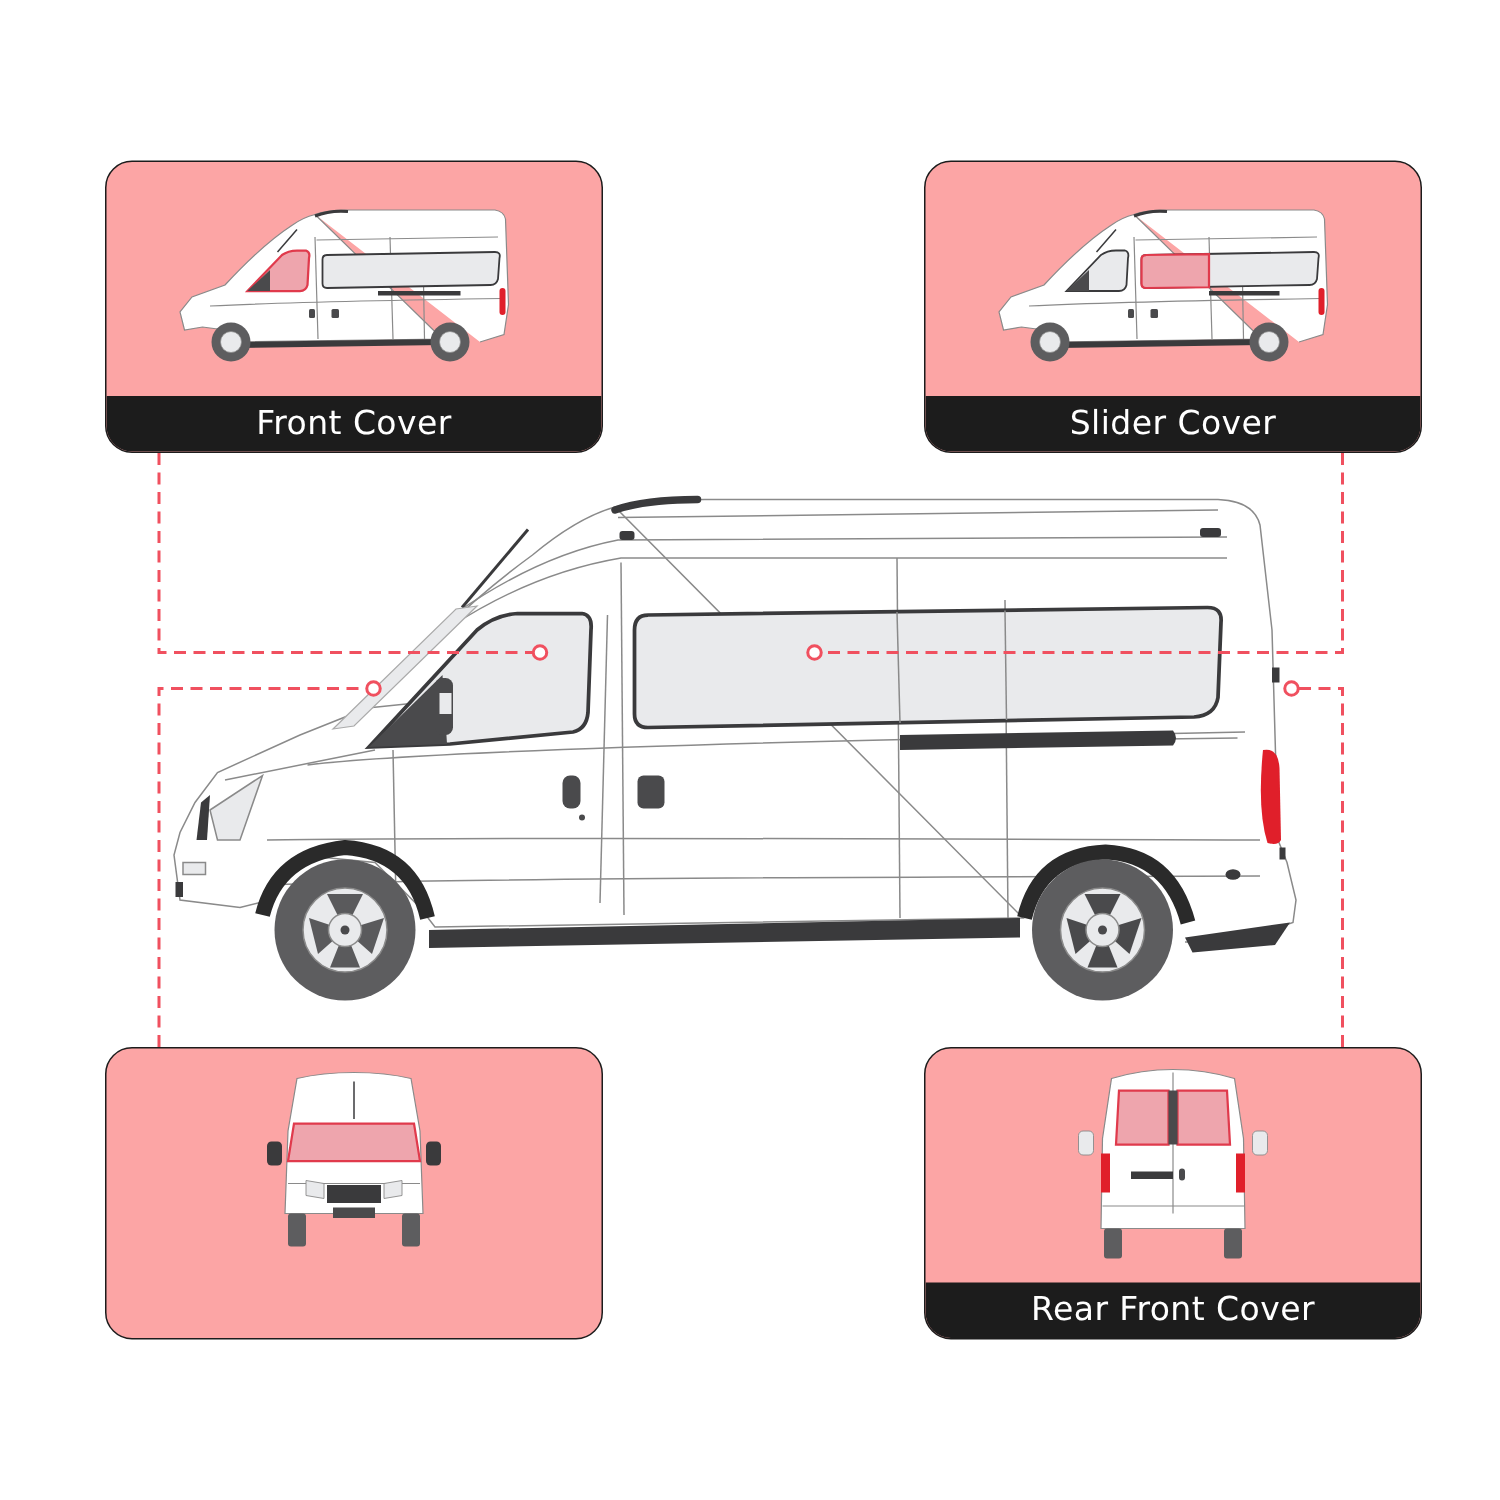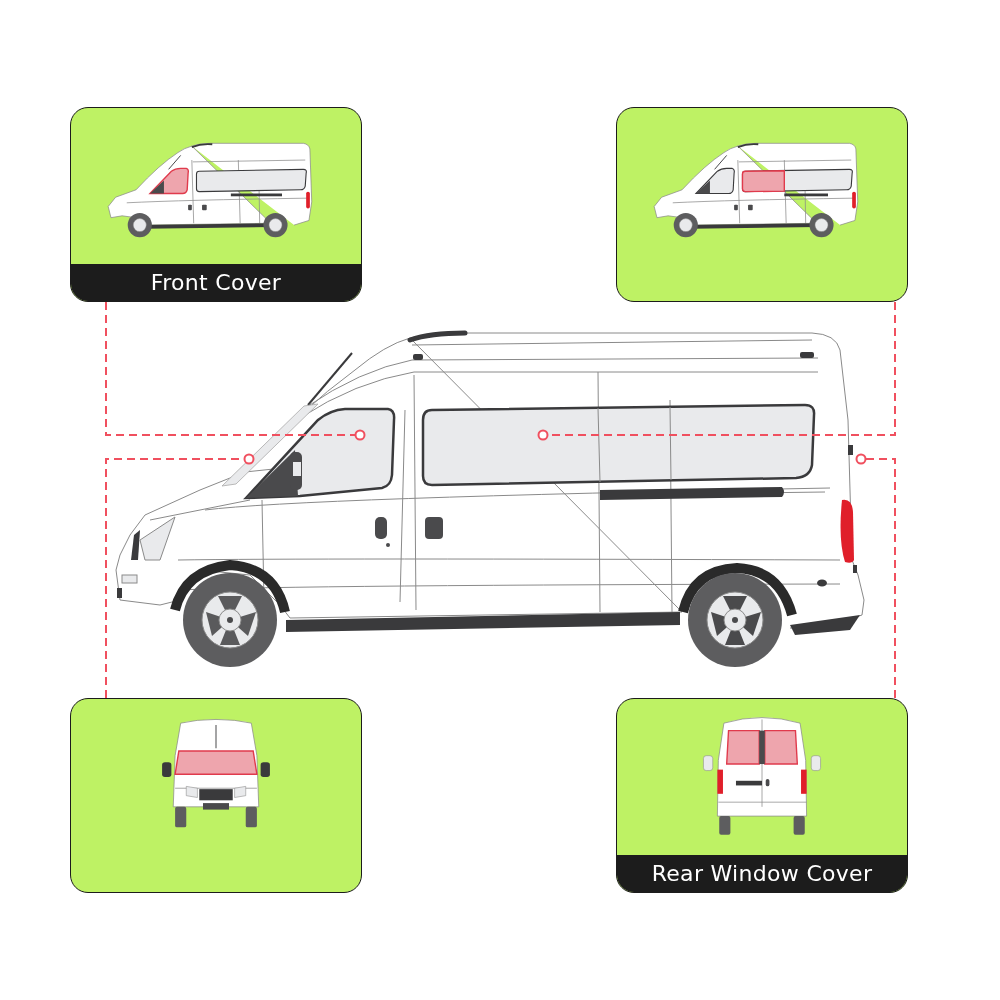"Front Cover" .card { background: #bef264 -> #fca5a5; width: 292px -> 332px }
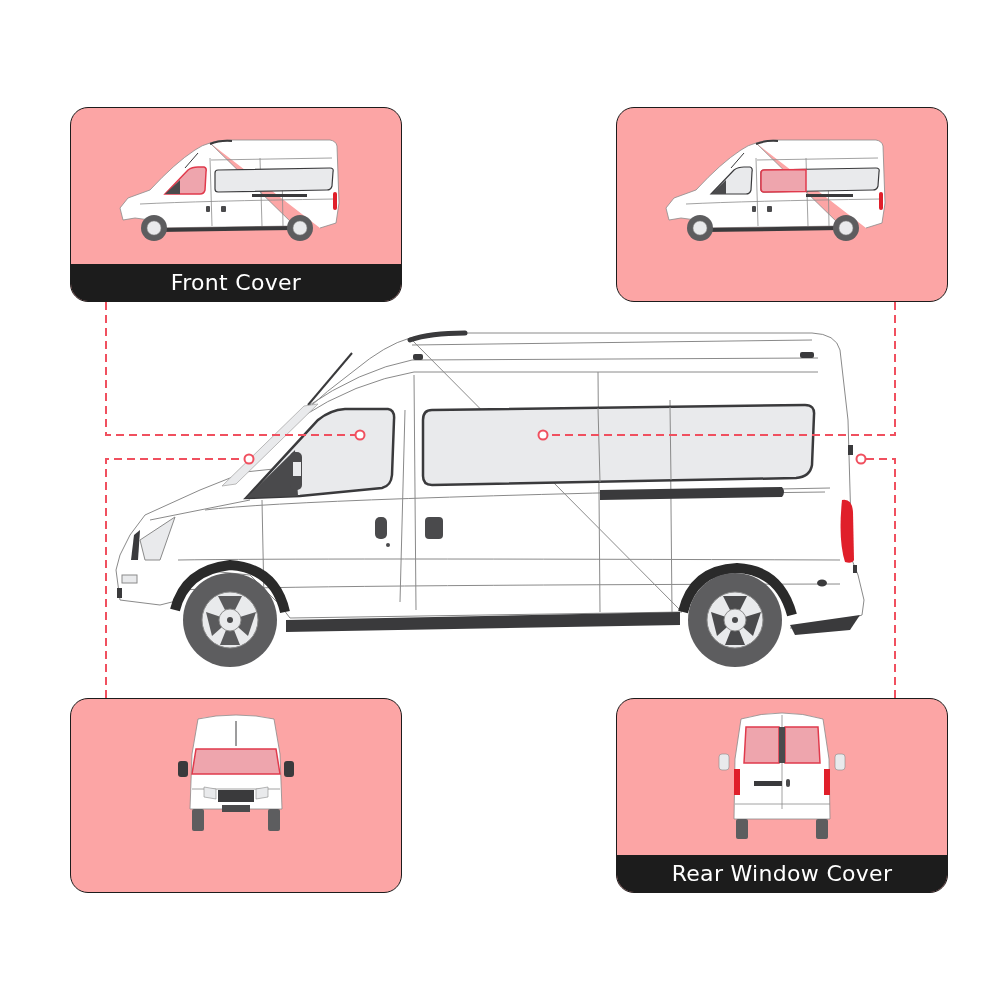"Slider Cover" div.label-bar { html: none -> <div>Slider Cover</div> }
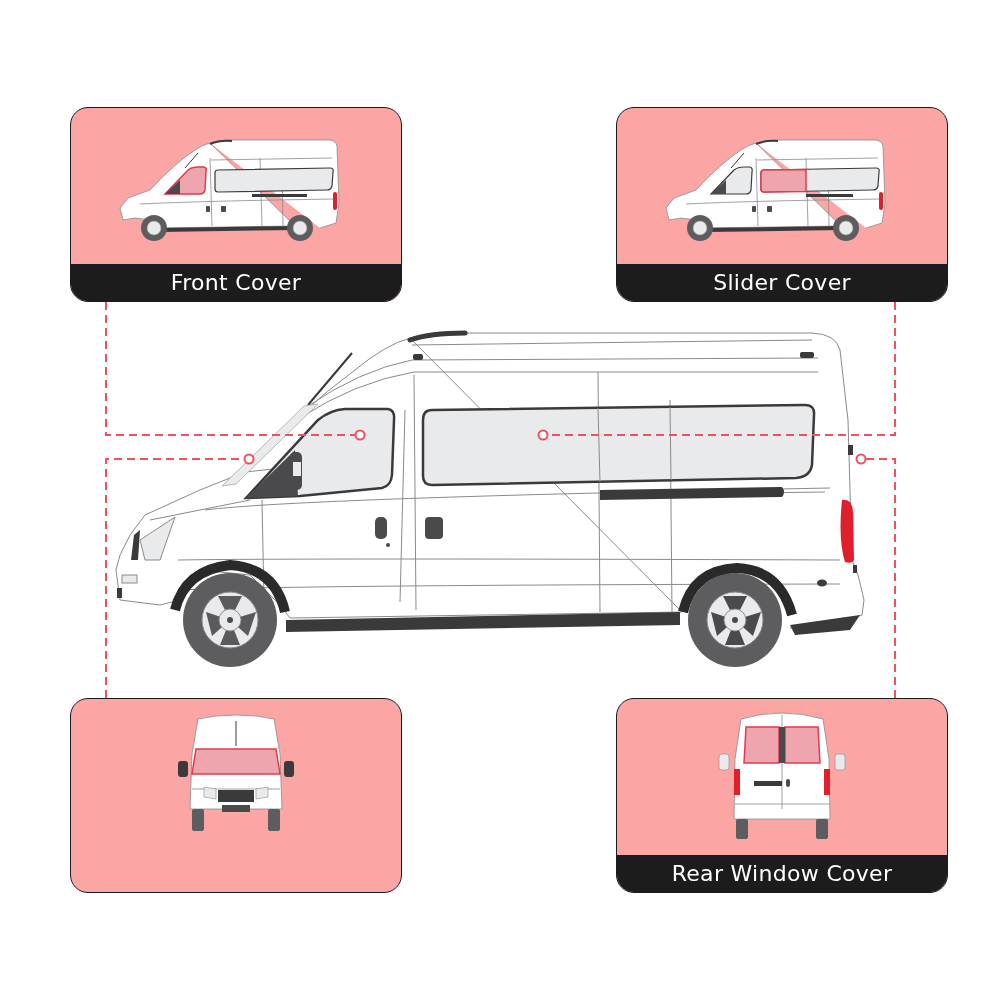"Rear Window Cover" div.label-bar { text: Window -> Front }
